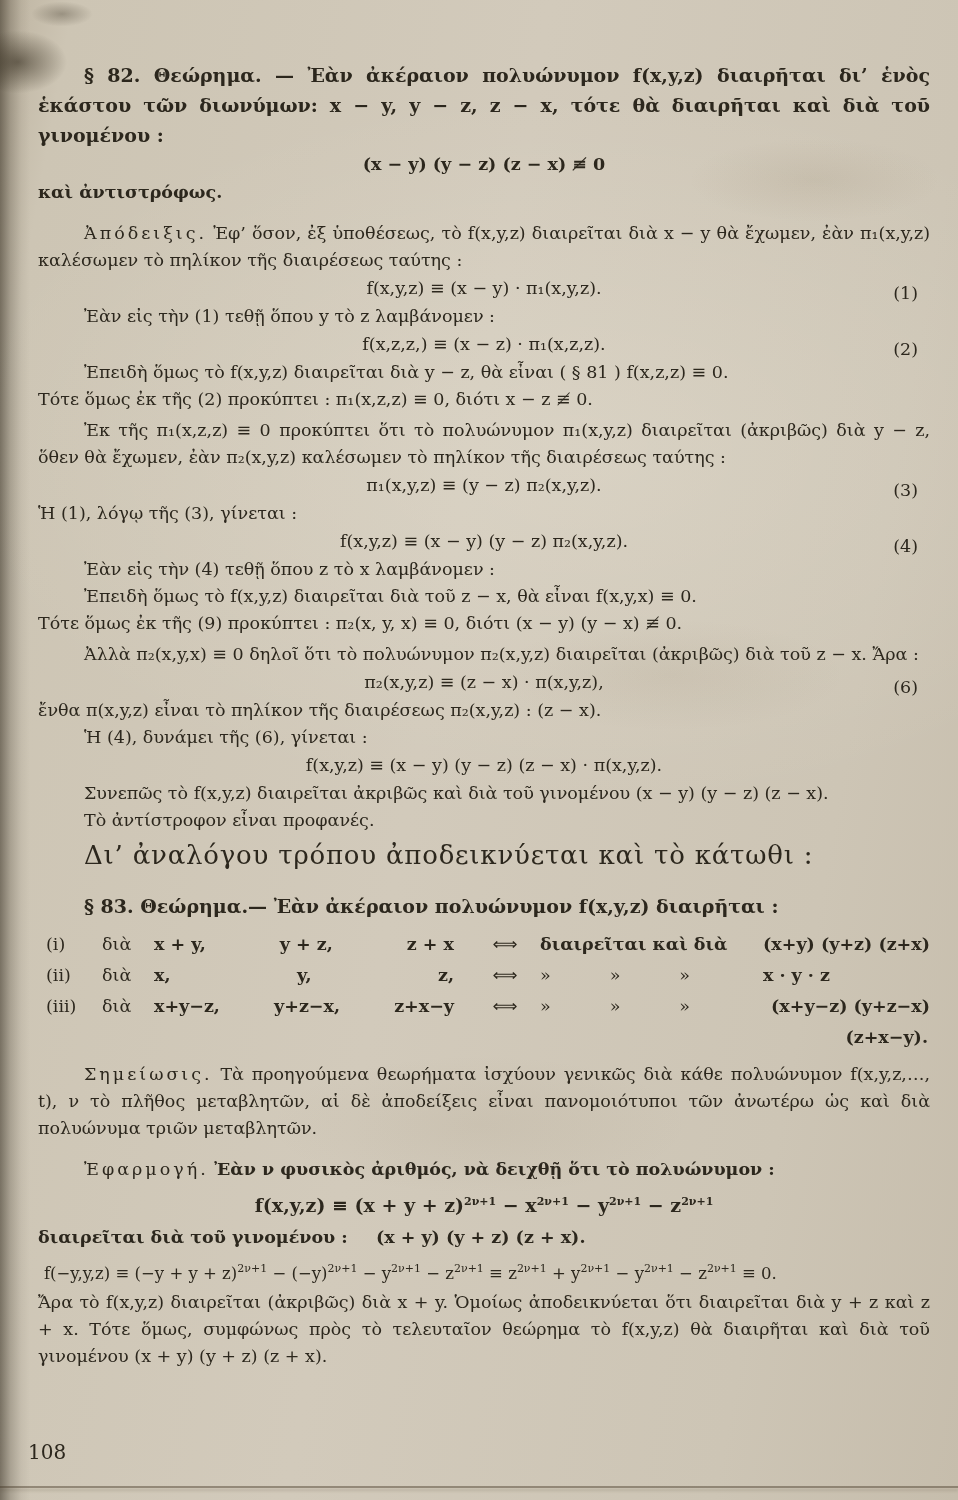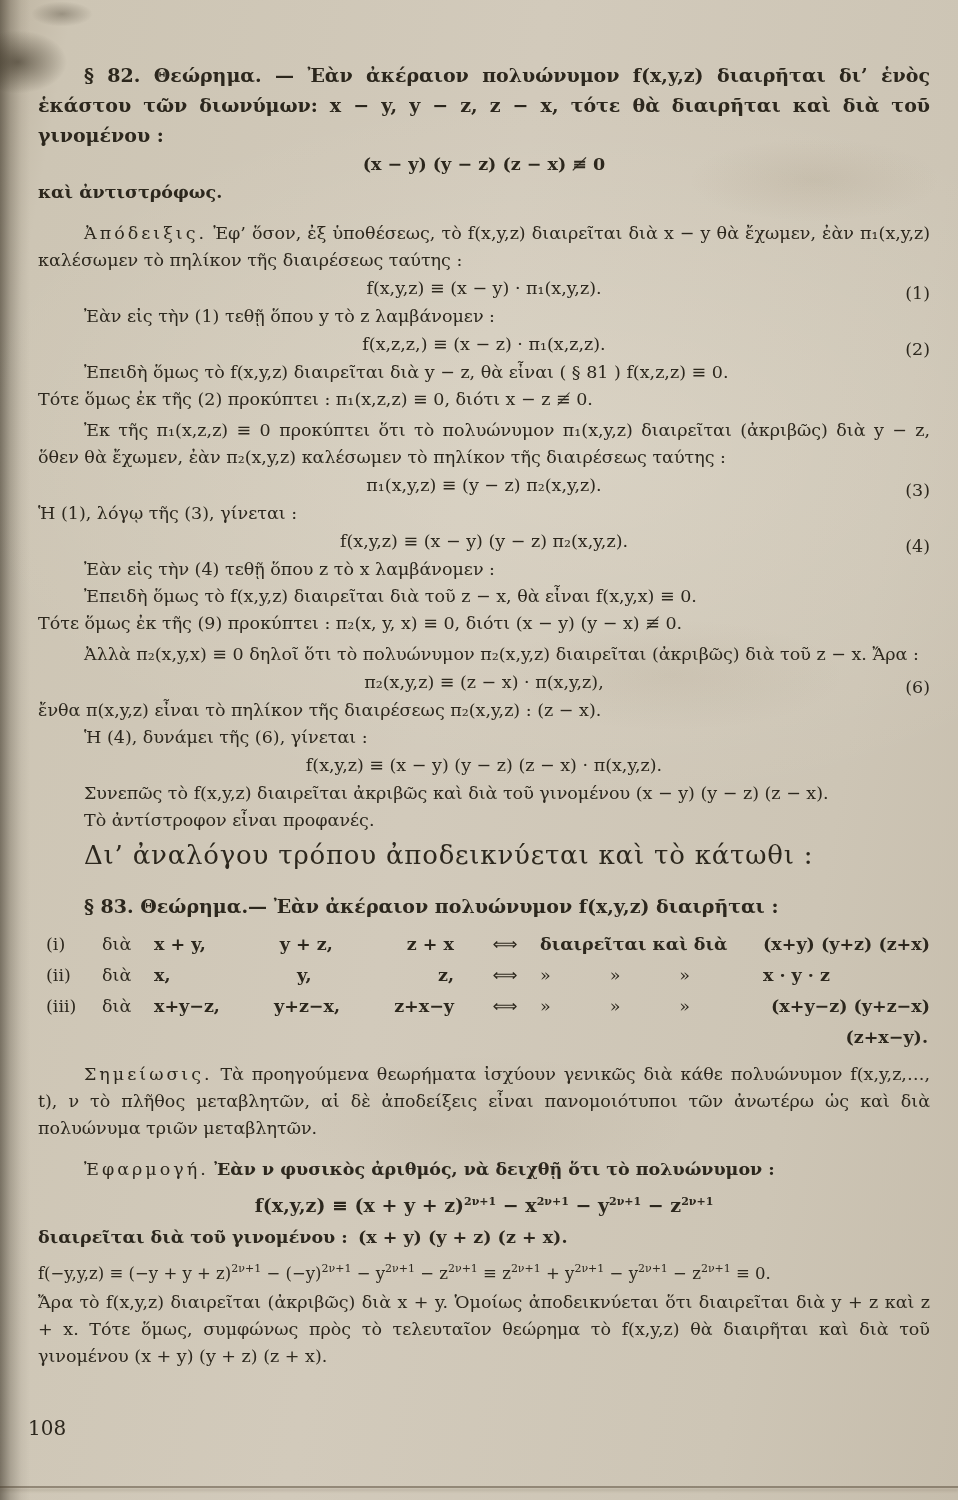"(x − y) (y −" .eqrow { margin: 1px 0 -> 1px 12px }
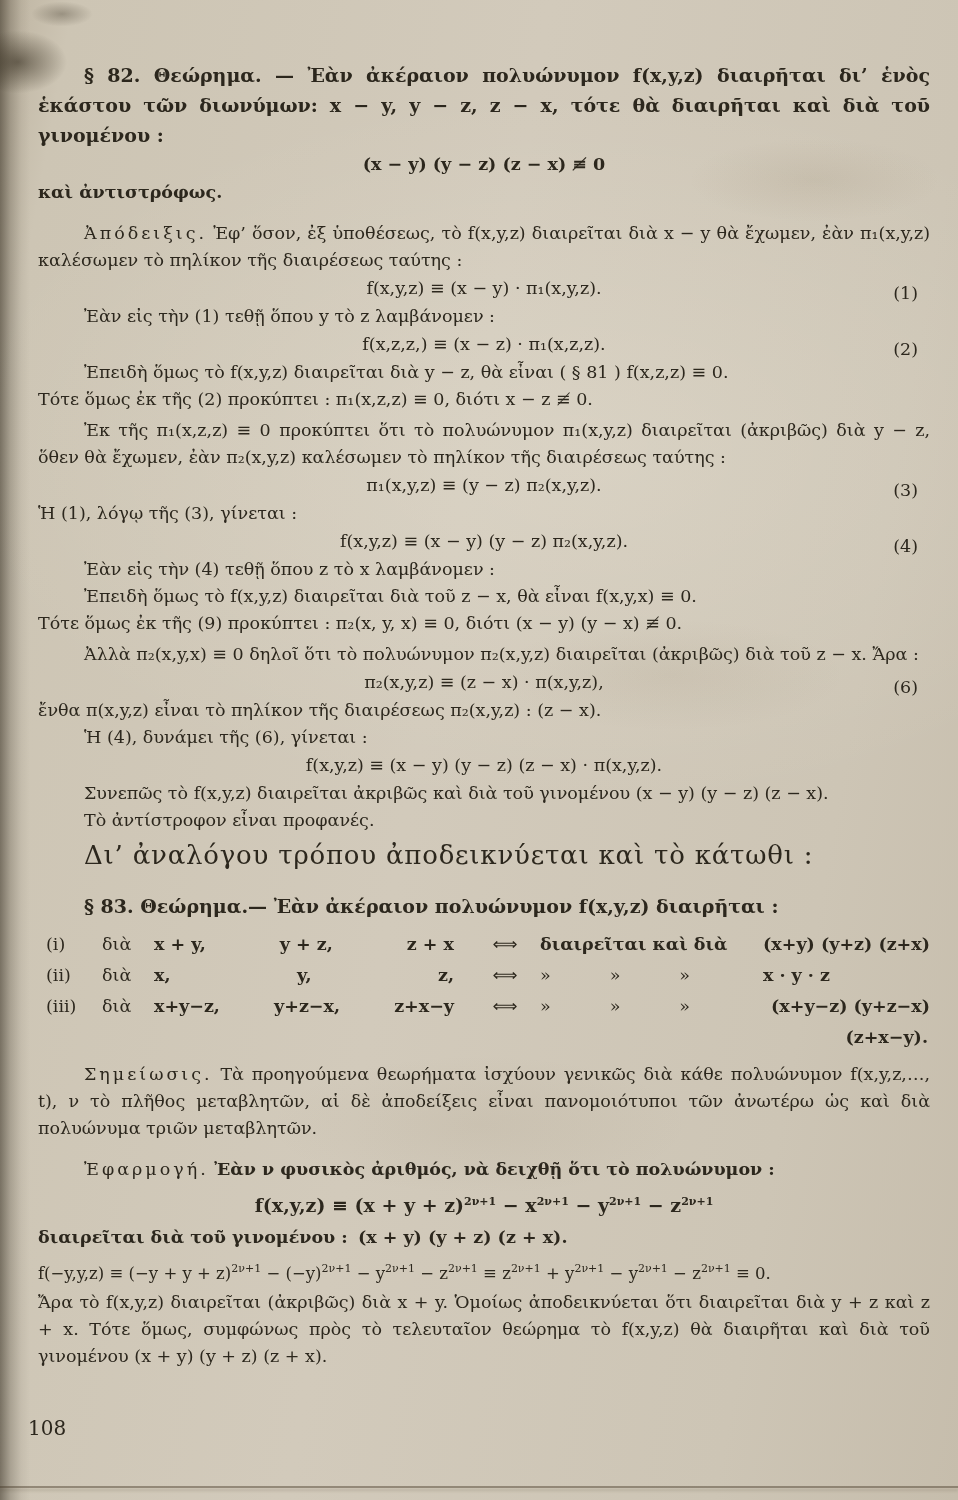"(x + y) (y +" .gap { margin-left: 4px -> 22px }
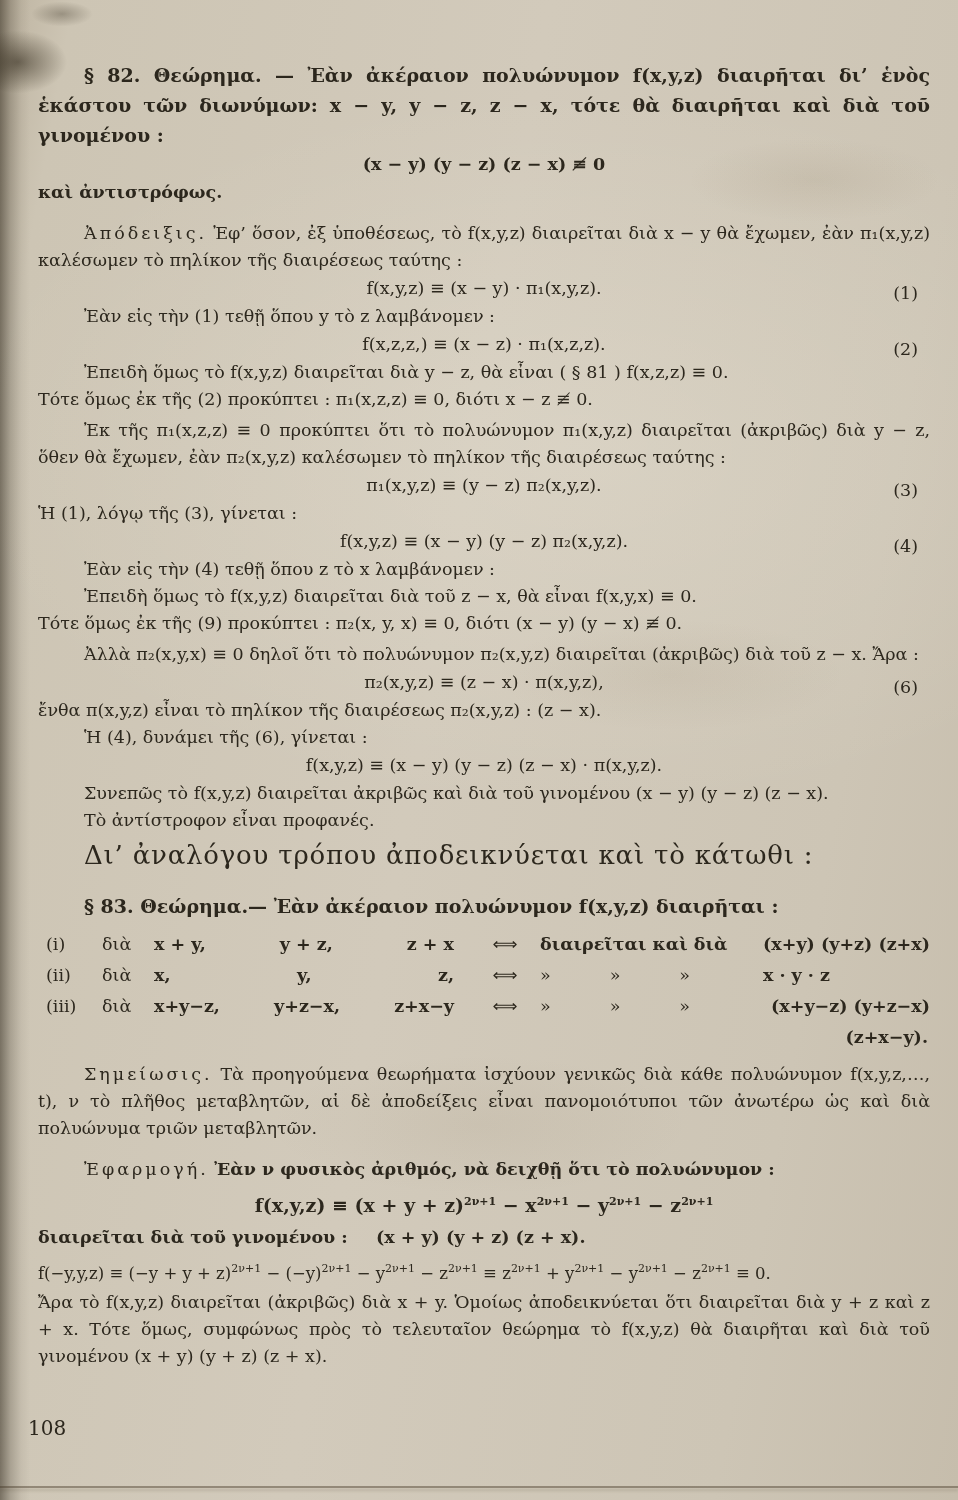"f(−y,y,z) ≡ (−y + y" .soleq { margin: 4px 0 2px -> 4px 6px 2px }
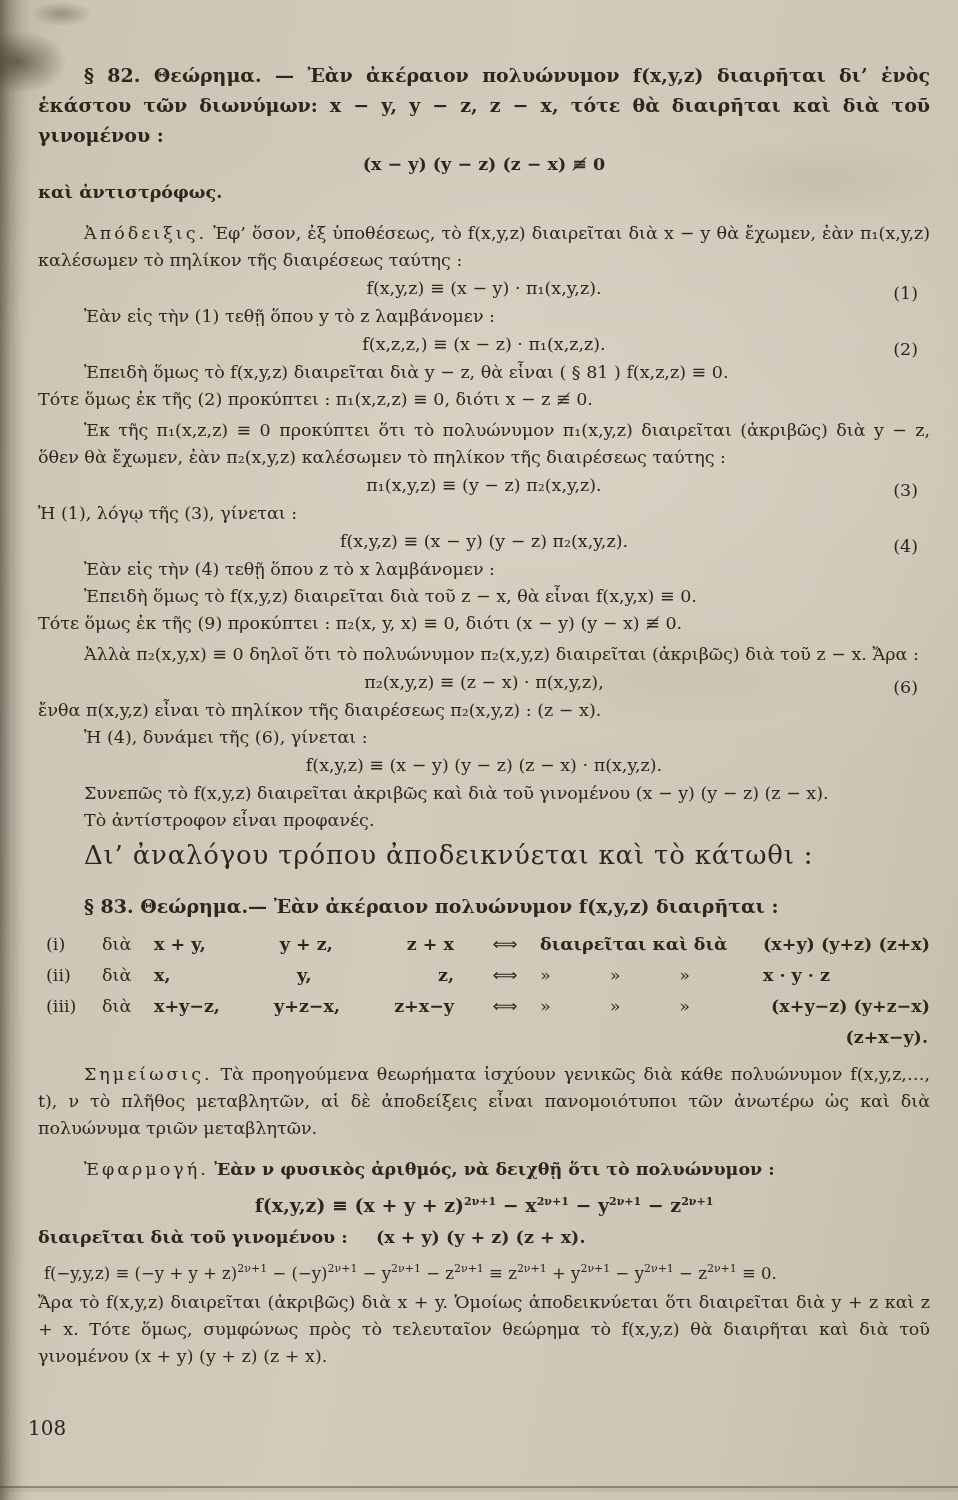"108" .pageno { bottom: 60px -> 36px }
